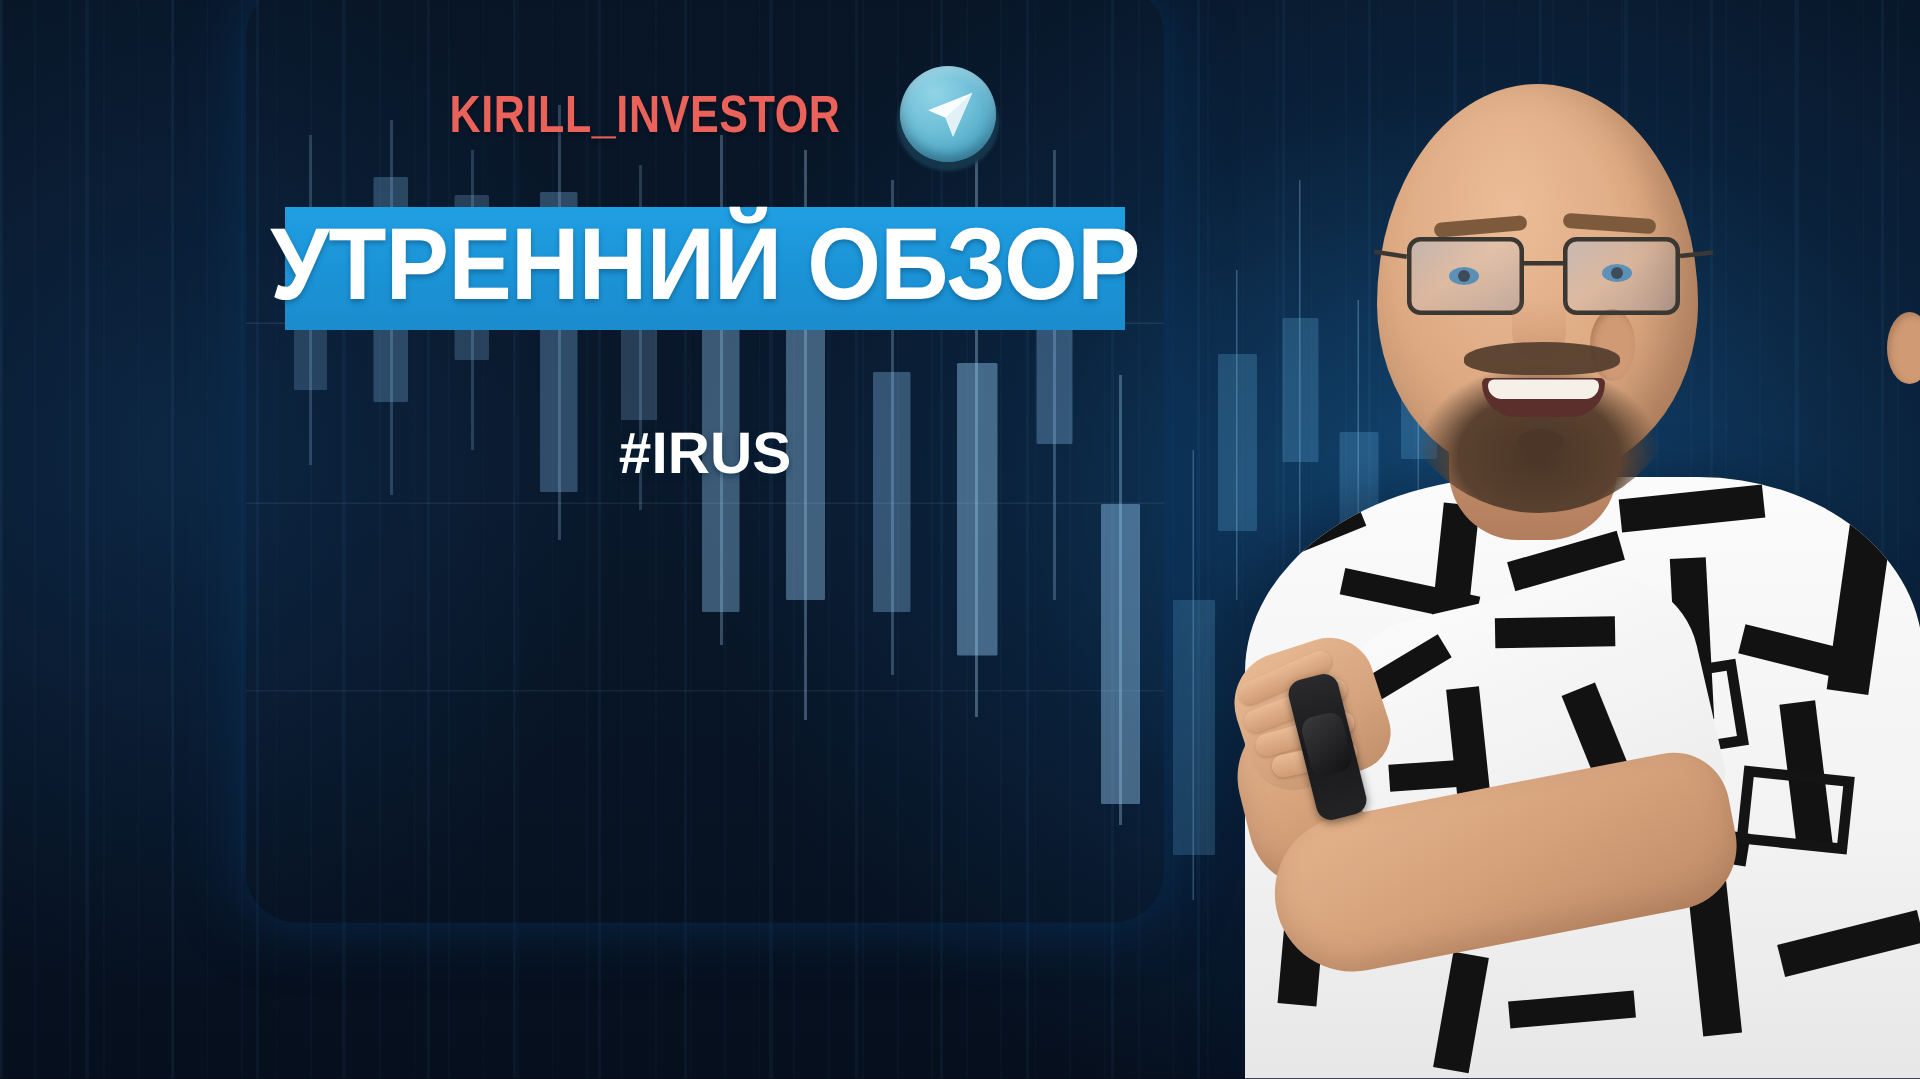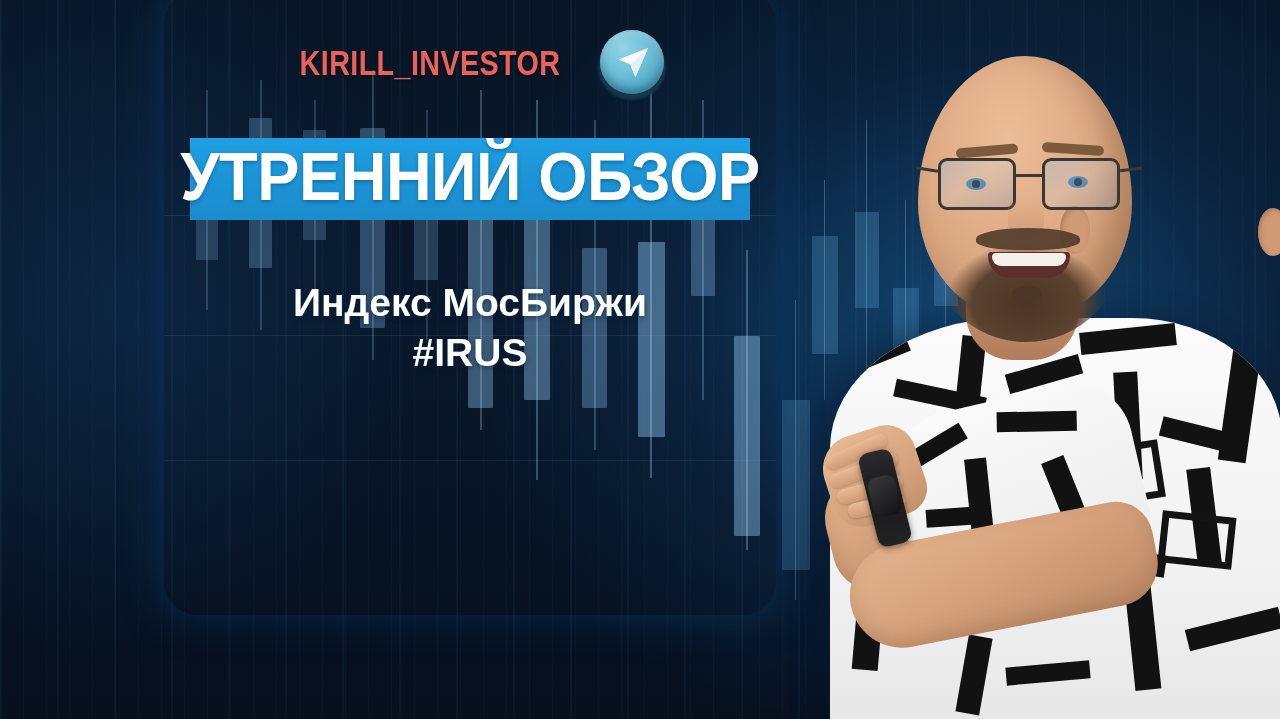"KIRILL_INVESTOR" .card-head { top: 36px -> 50px }
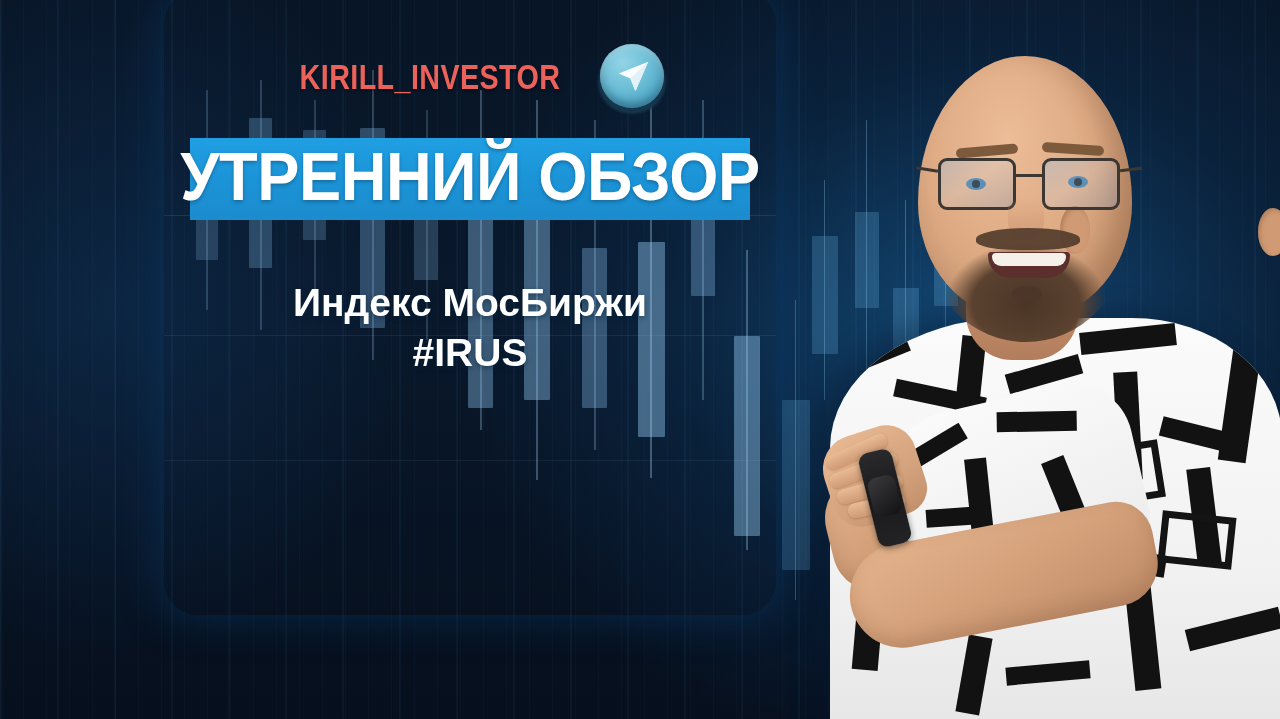"Индекс МосБиржи" span { html: <span>Индекс МосБиржи</span> -> none }
